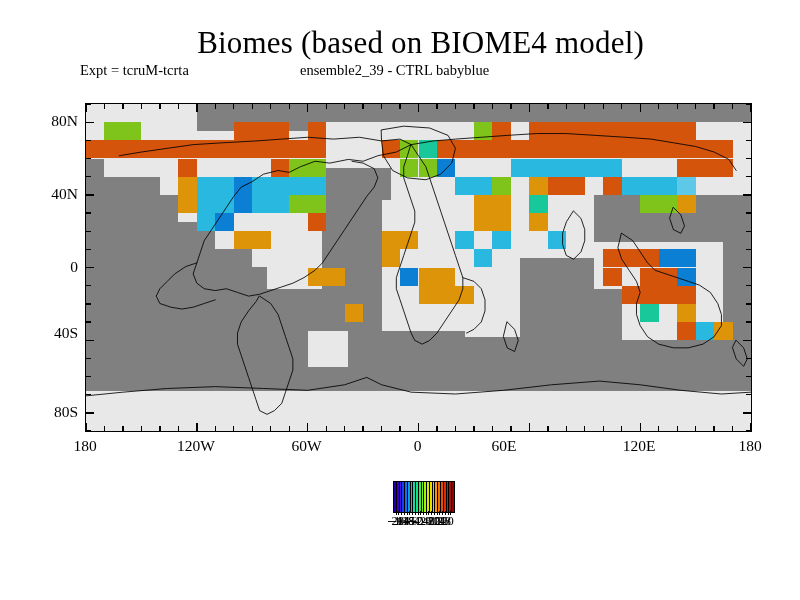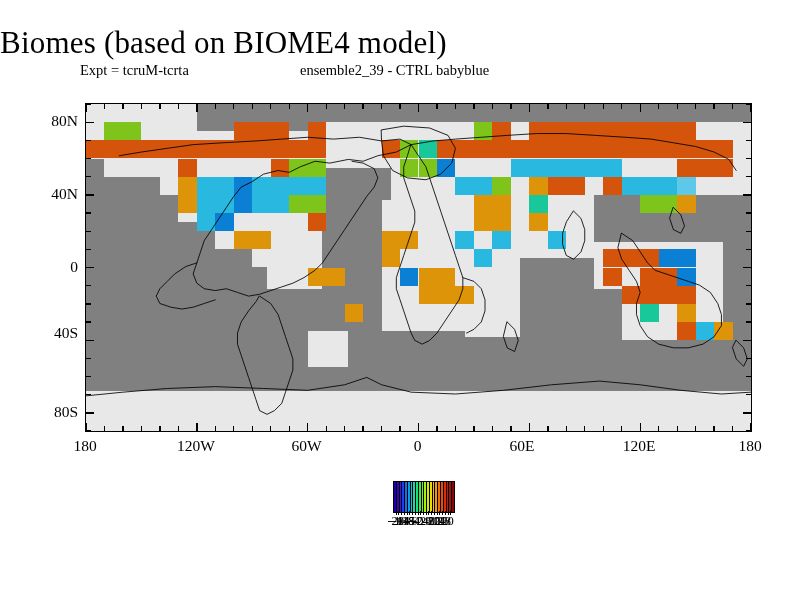"Biomes (based on BIOME4 model)" #title { text-align: left -> right }
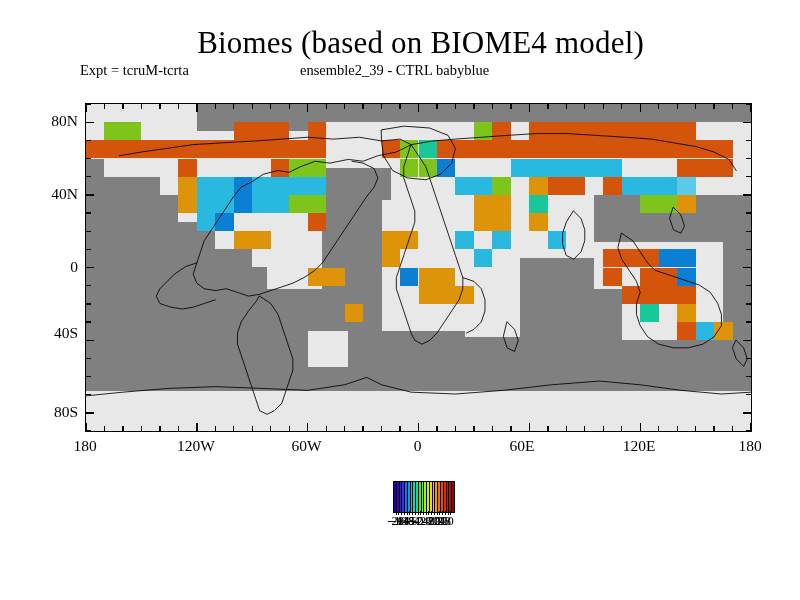"60E" div.xlab { left: 437px -> 419px }
